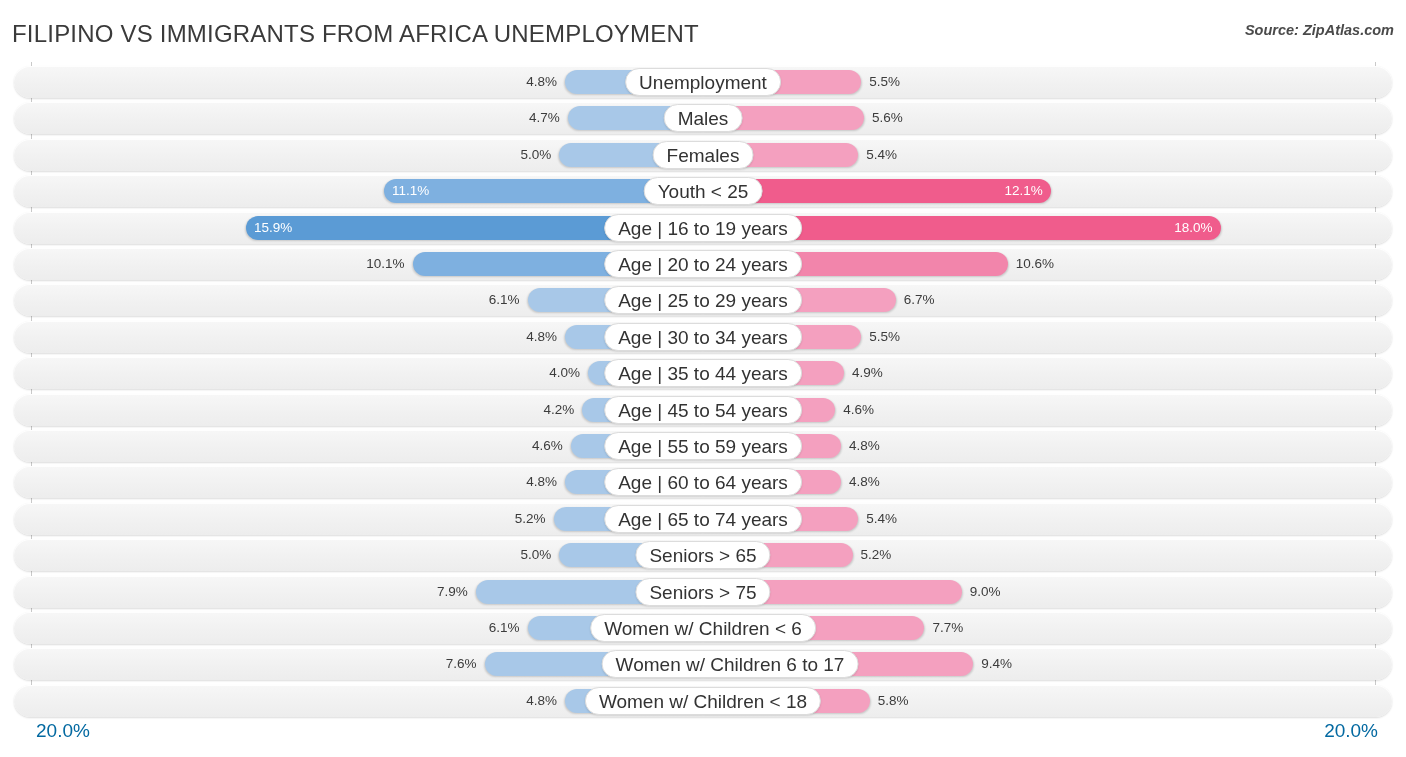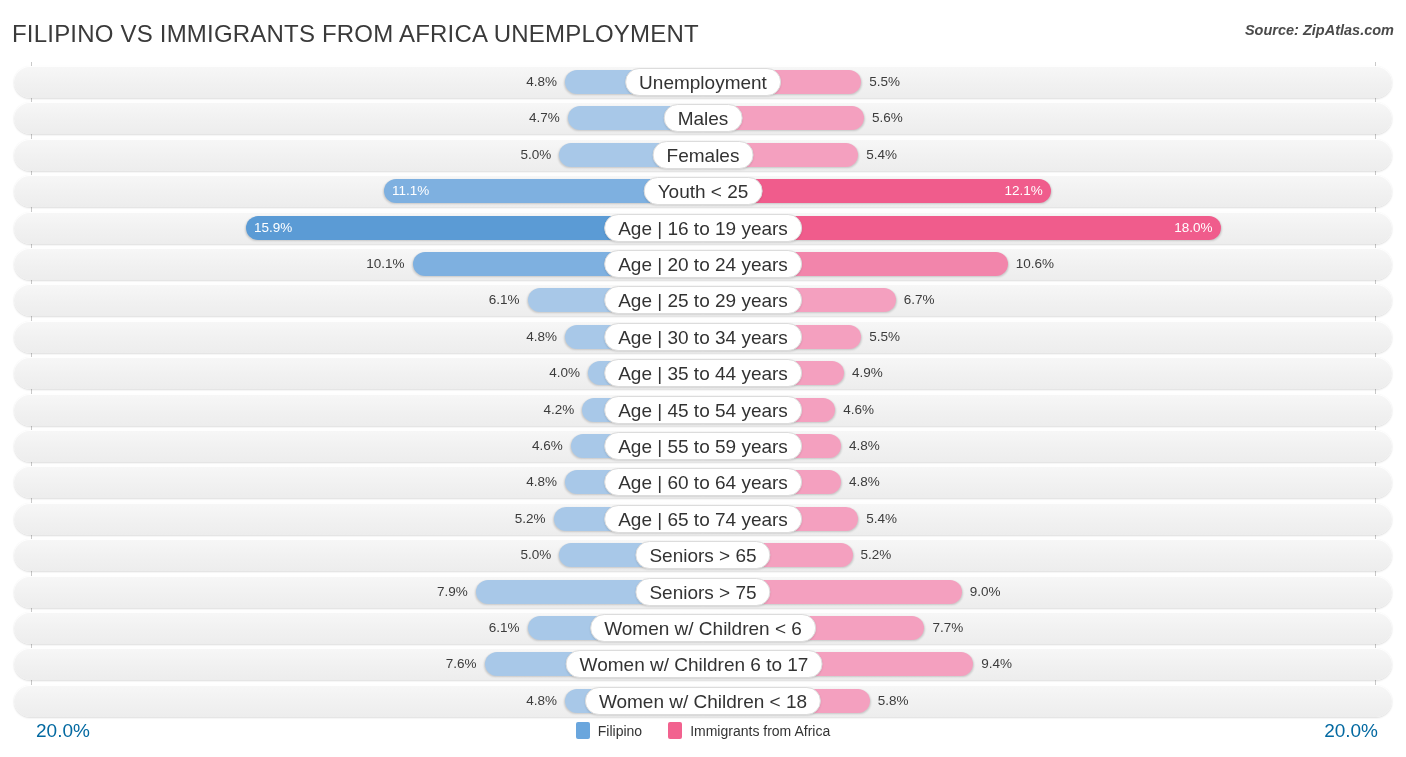"Women w/ Children 6 to" div.pill { left: 680px -> 716px }
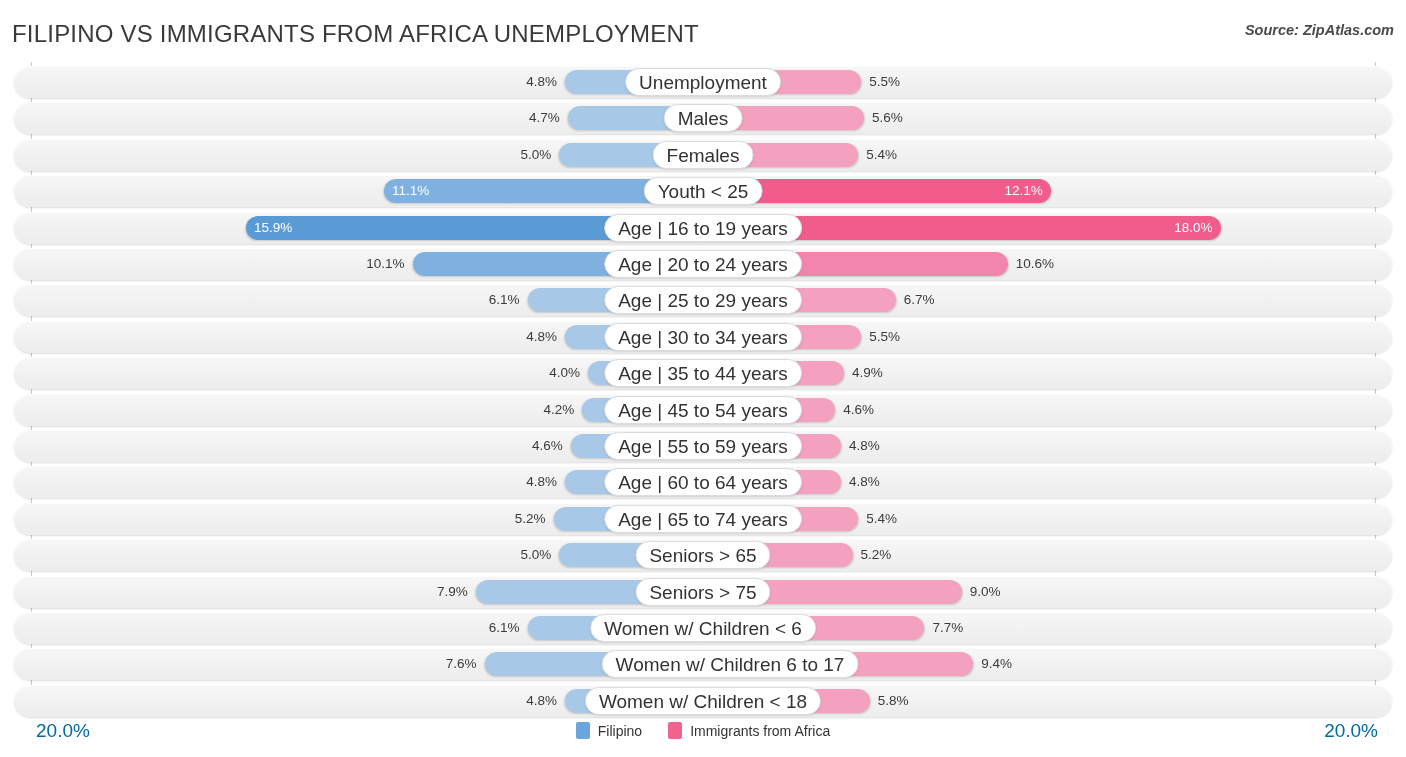"Filipino" div { html: <div> <div> <span></span> <span>Filipino</span> </div> <div> <span></span> <span>Immigrants from Africa</span> </div> </div> -> none }
